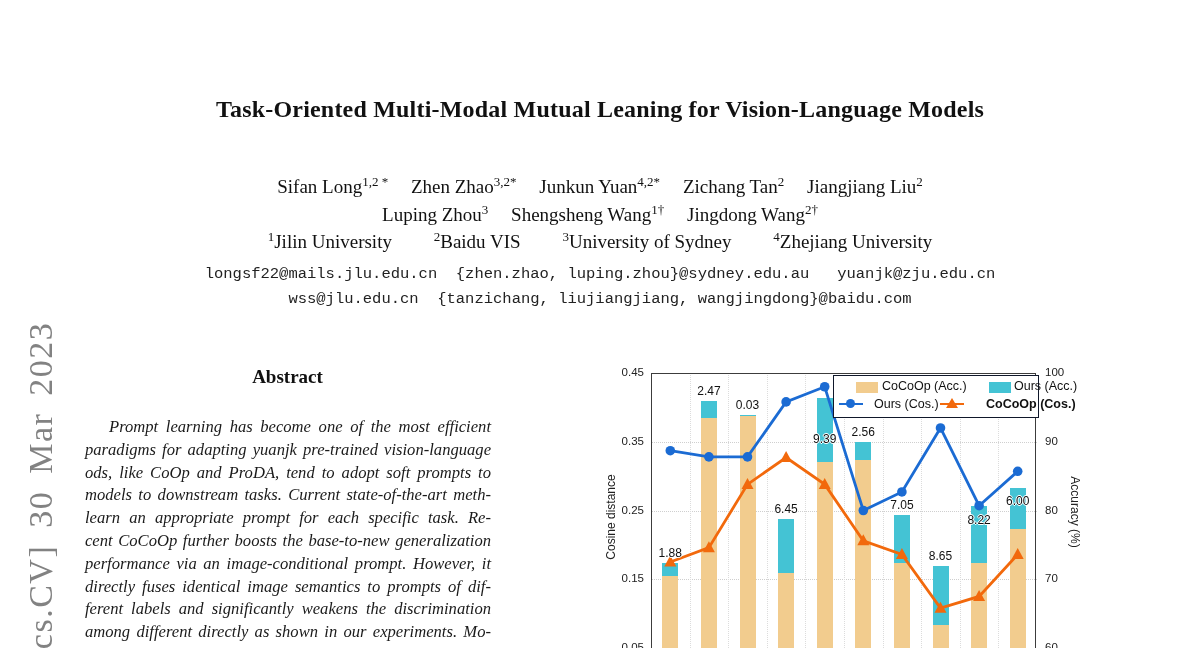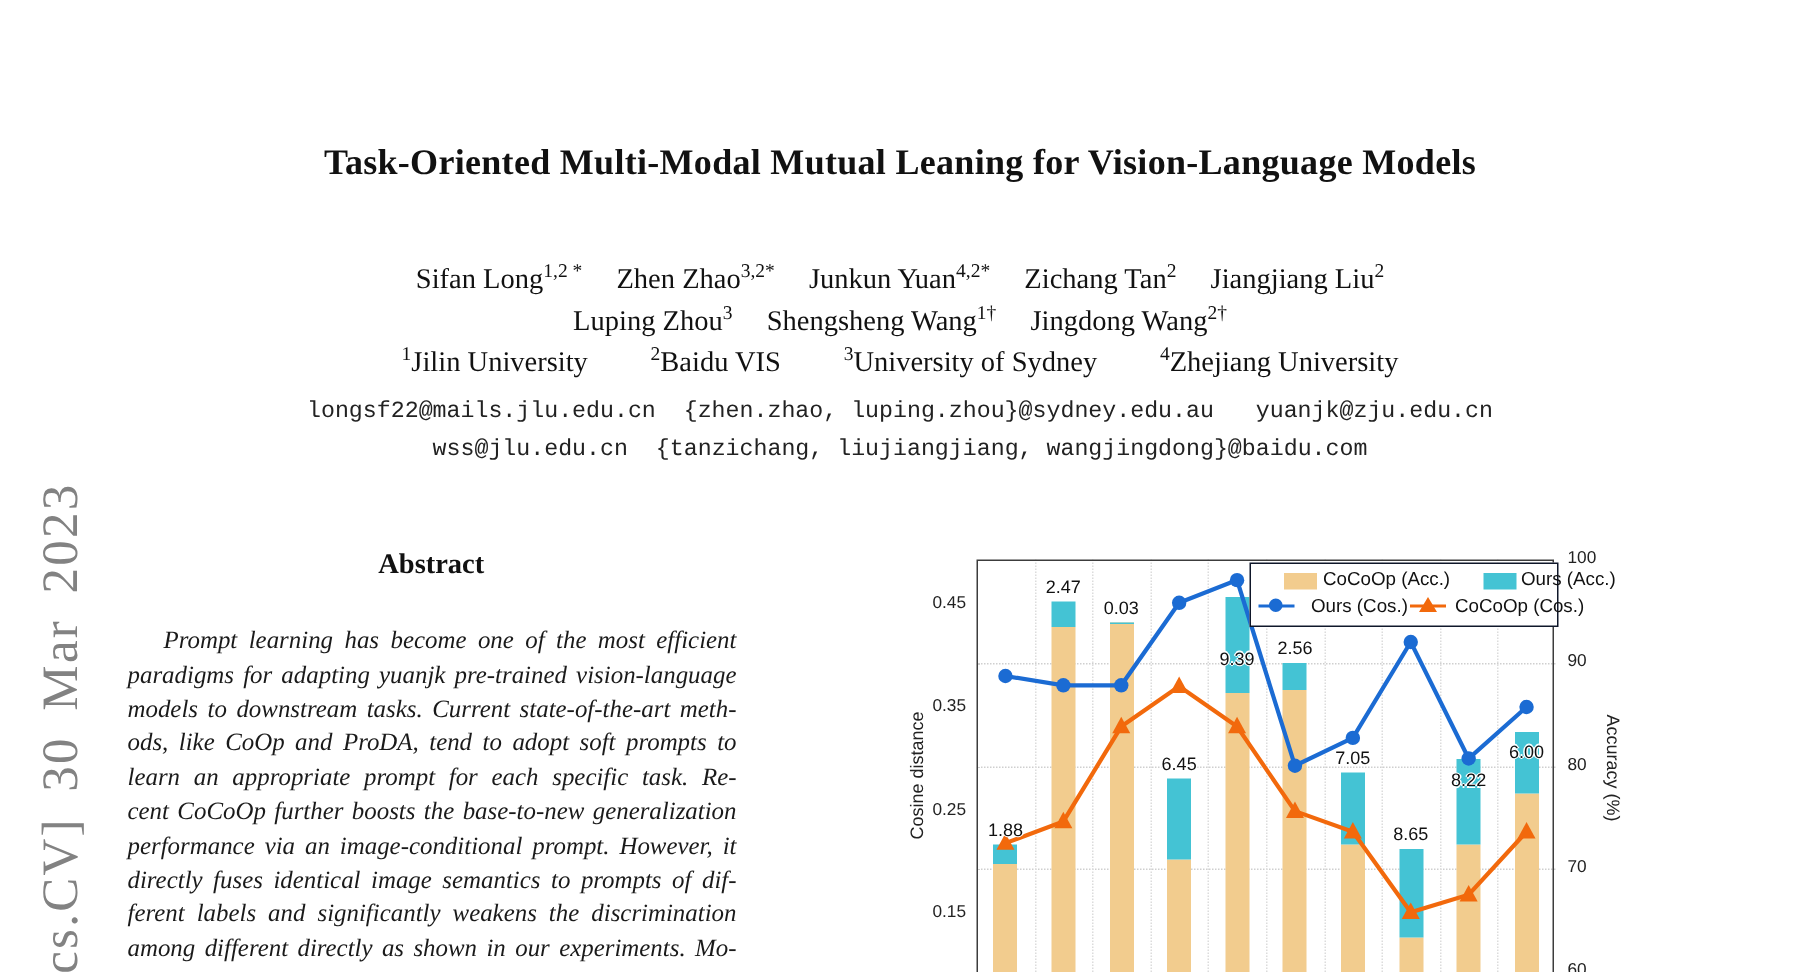"0.45" .tick-left { margin-top: 30px -> none }
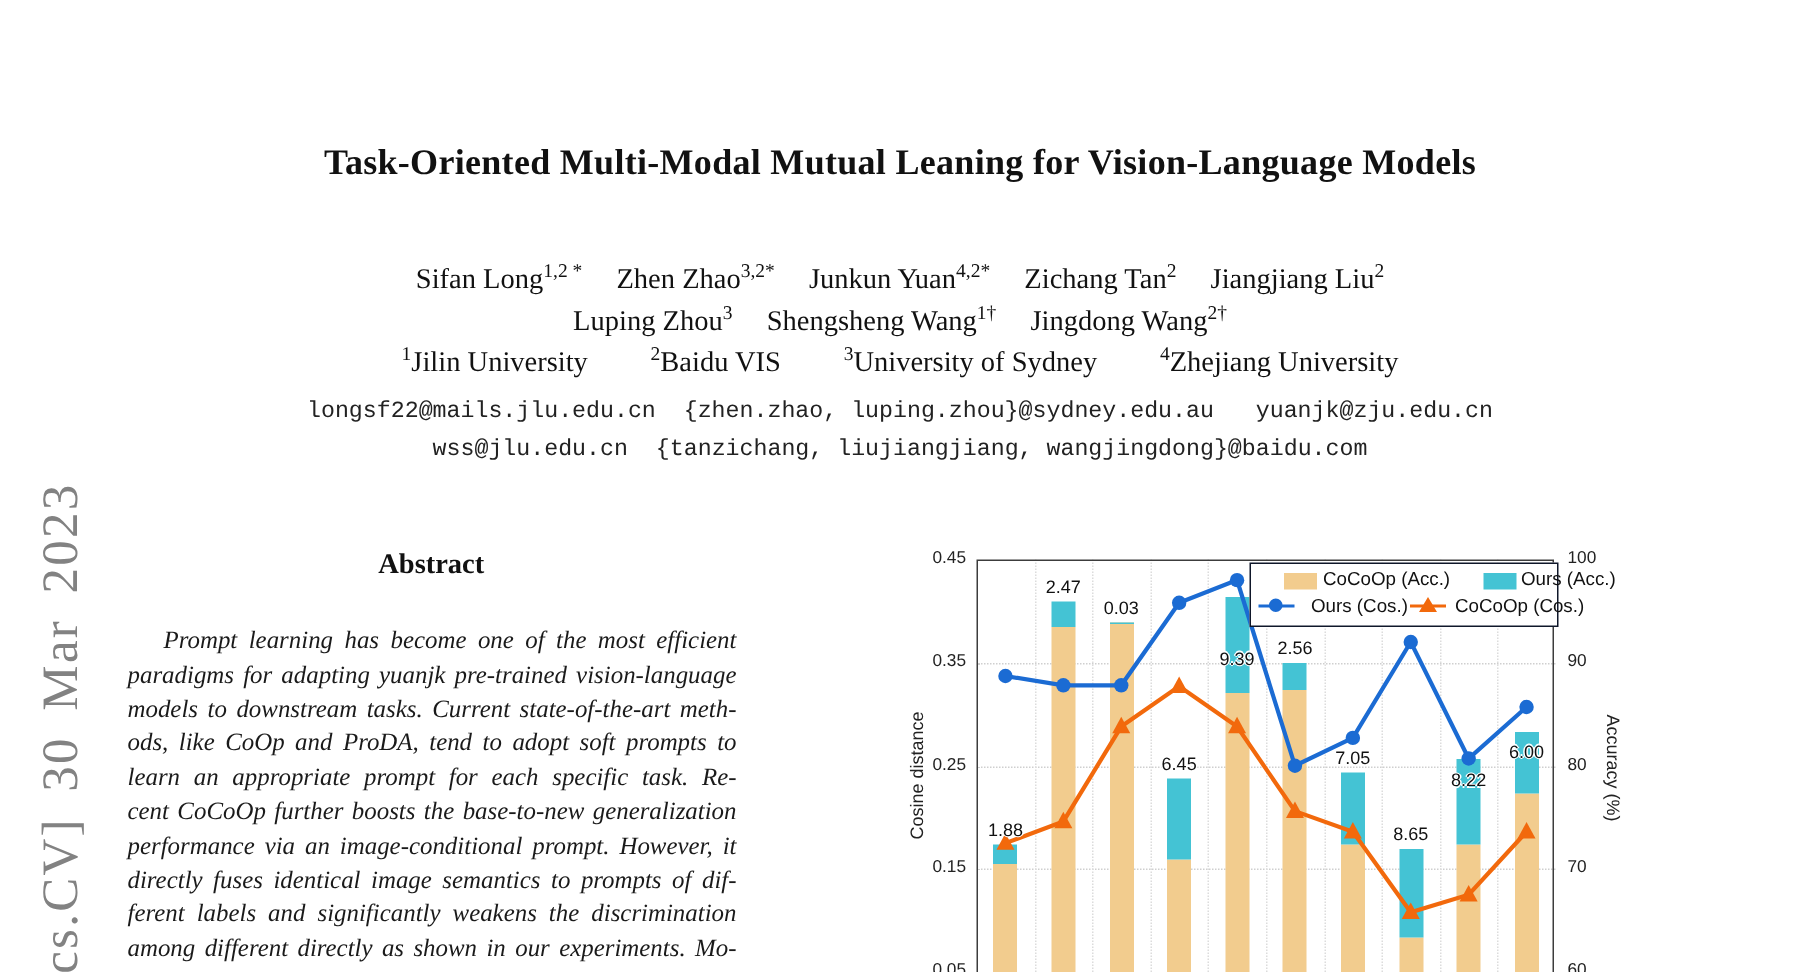"CoCoOp (Cos.)" div.legend-label { font-weight: none -> bold; left: 136px -> 152px }
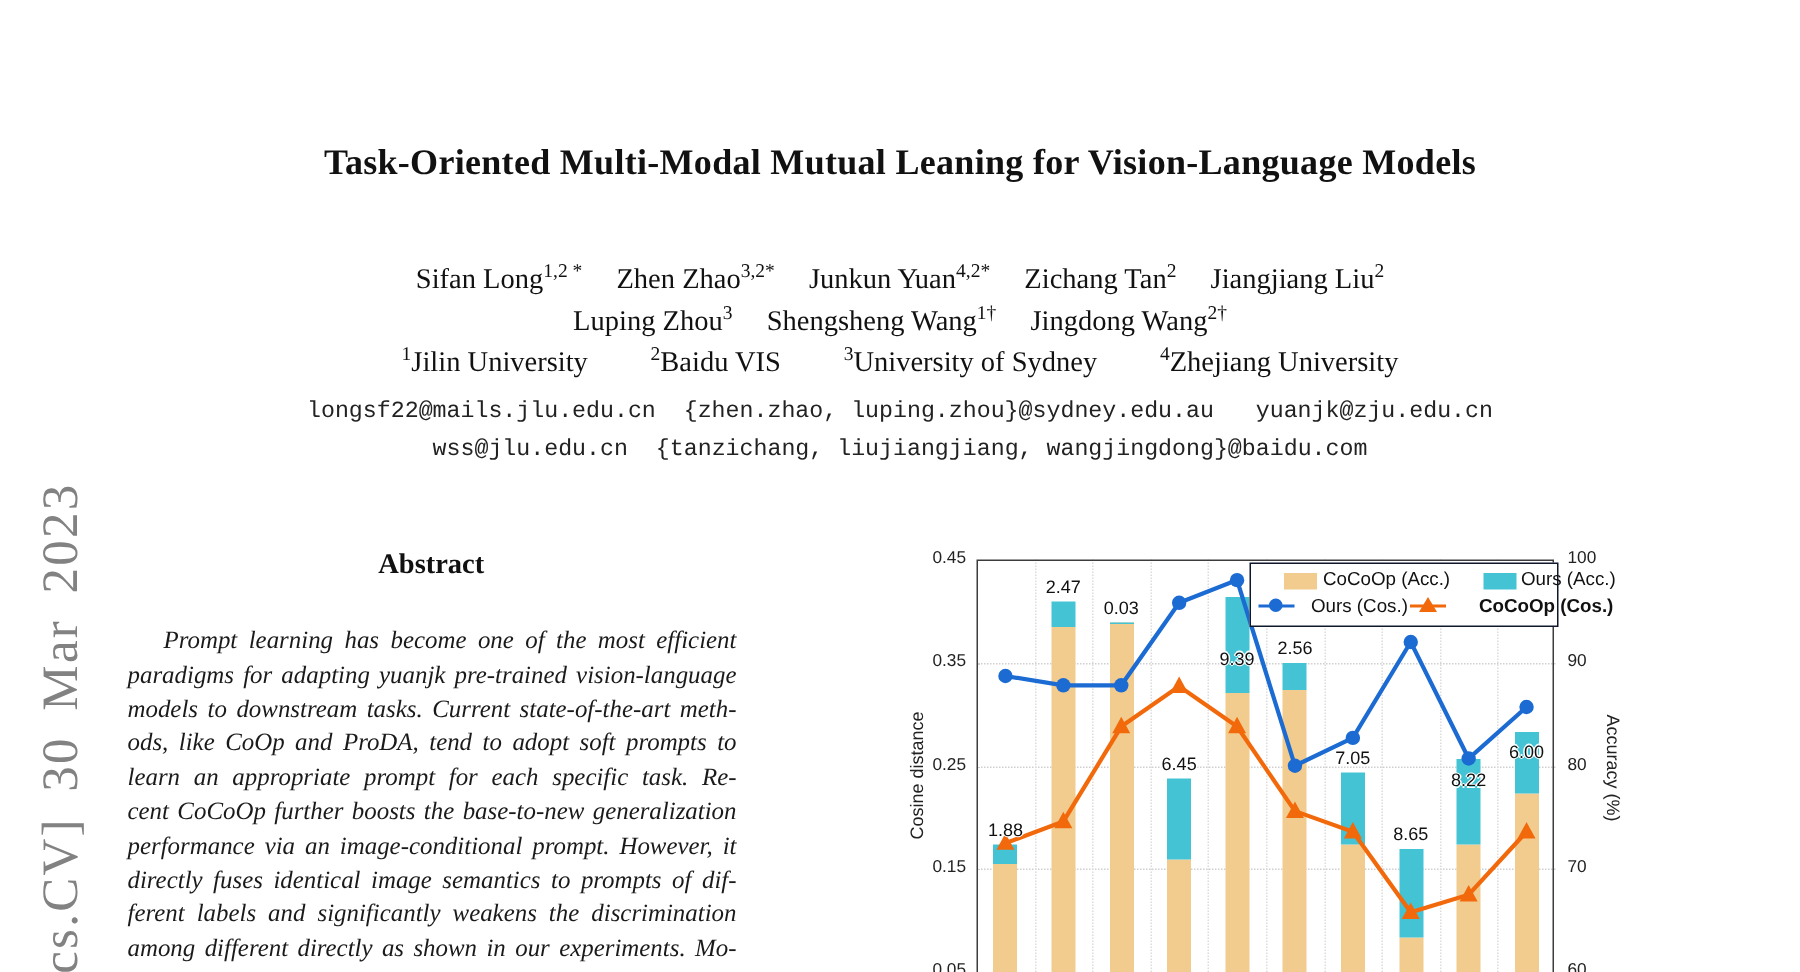"models to downstream tasks. Current" div.abstract-line { order: before "ods, like CoOp and ProDA," -> after "ods, like CoOp and ProDA," }
